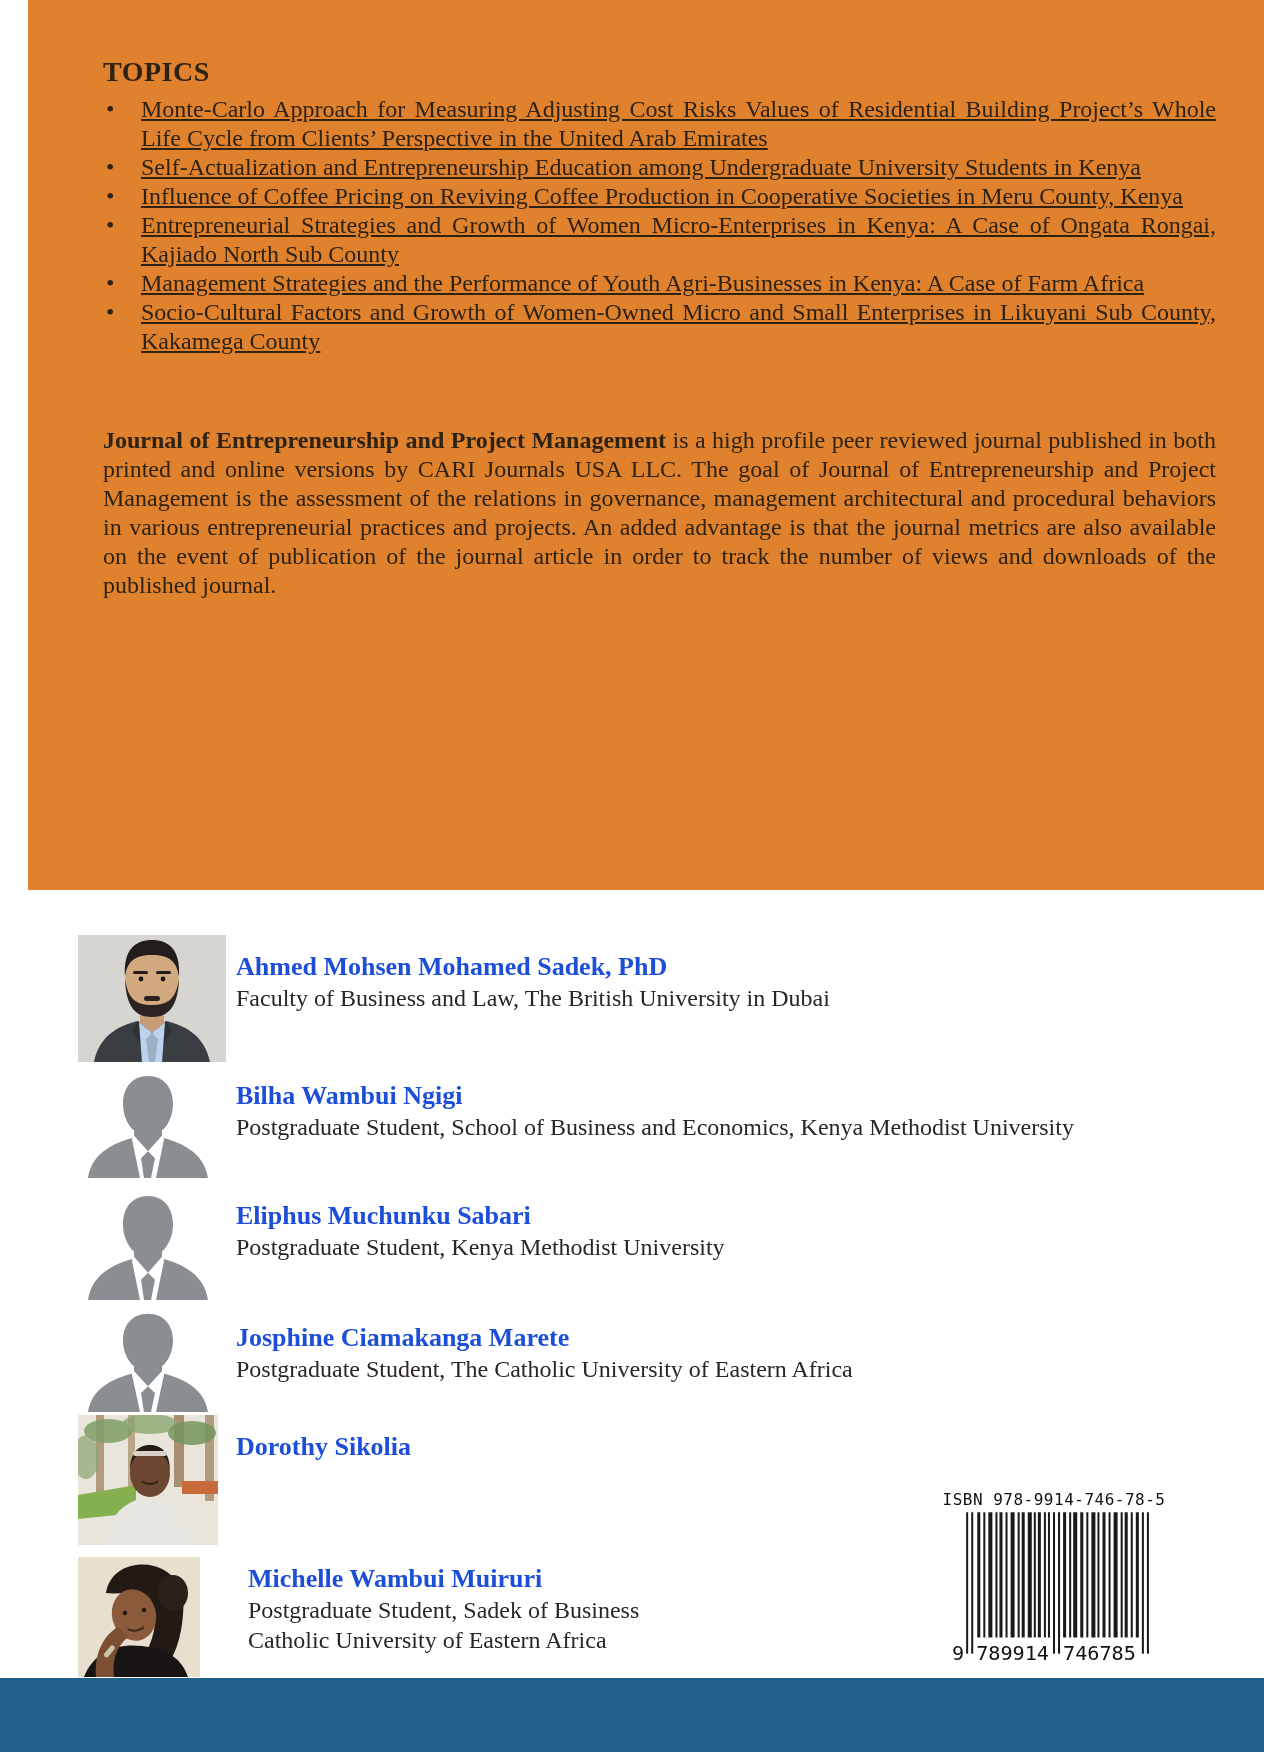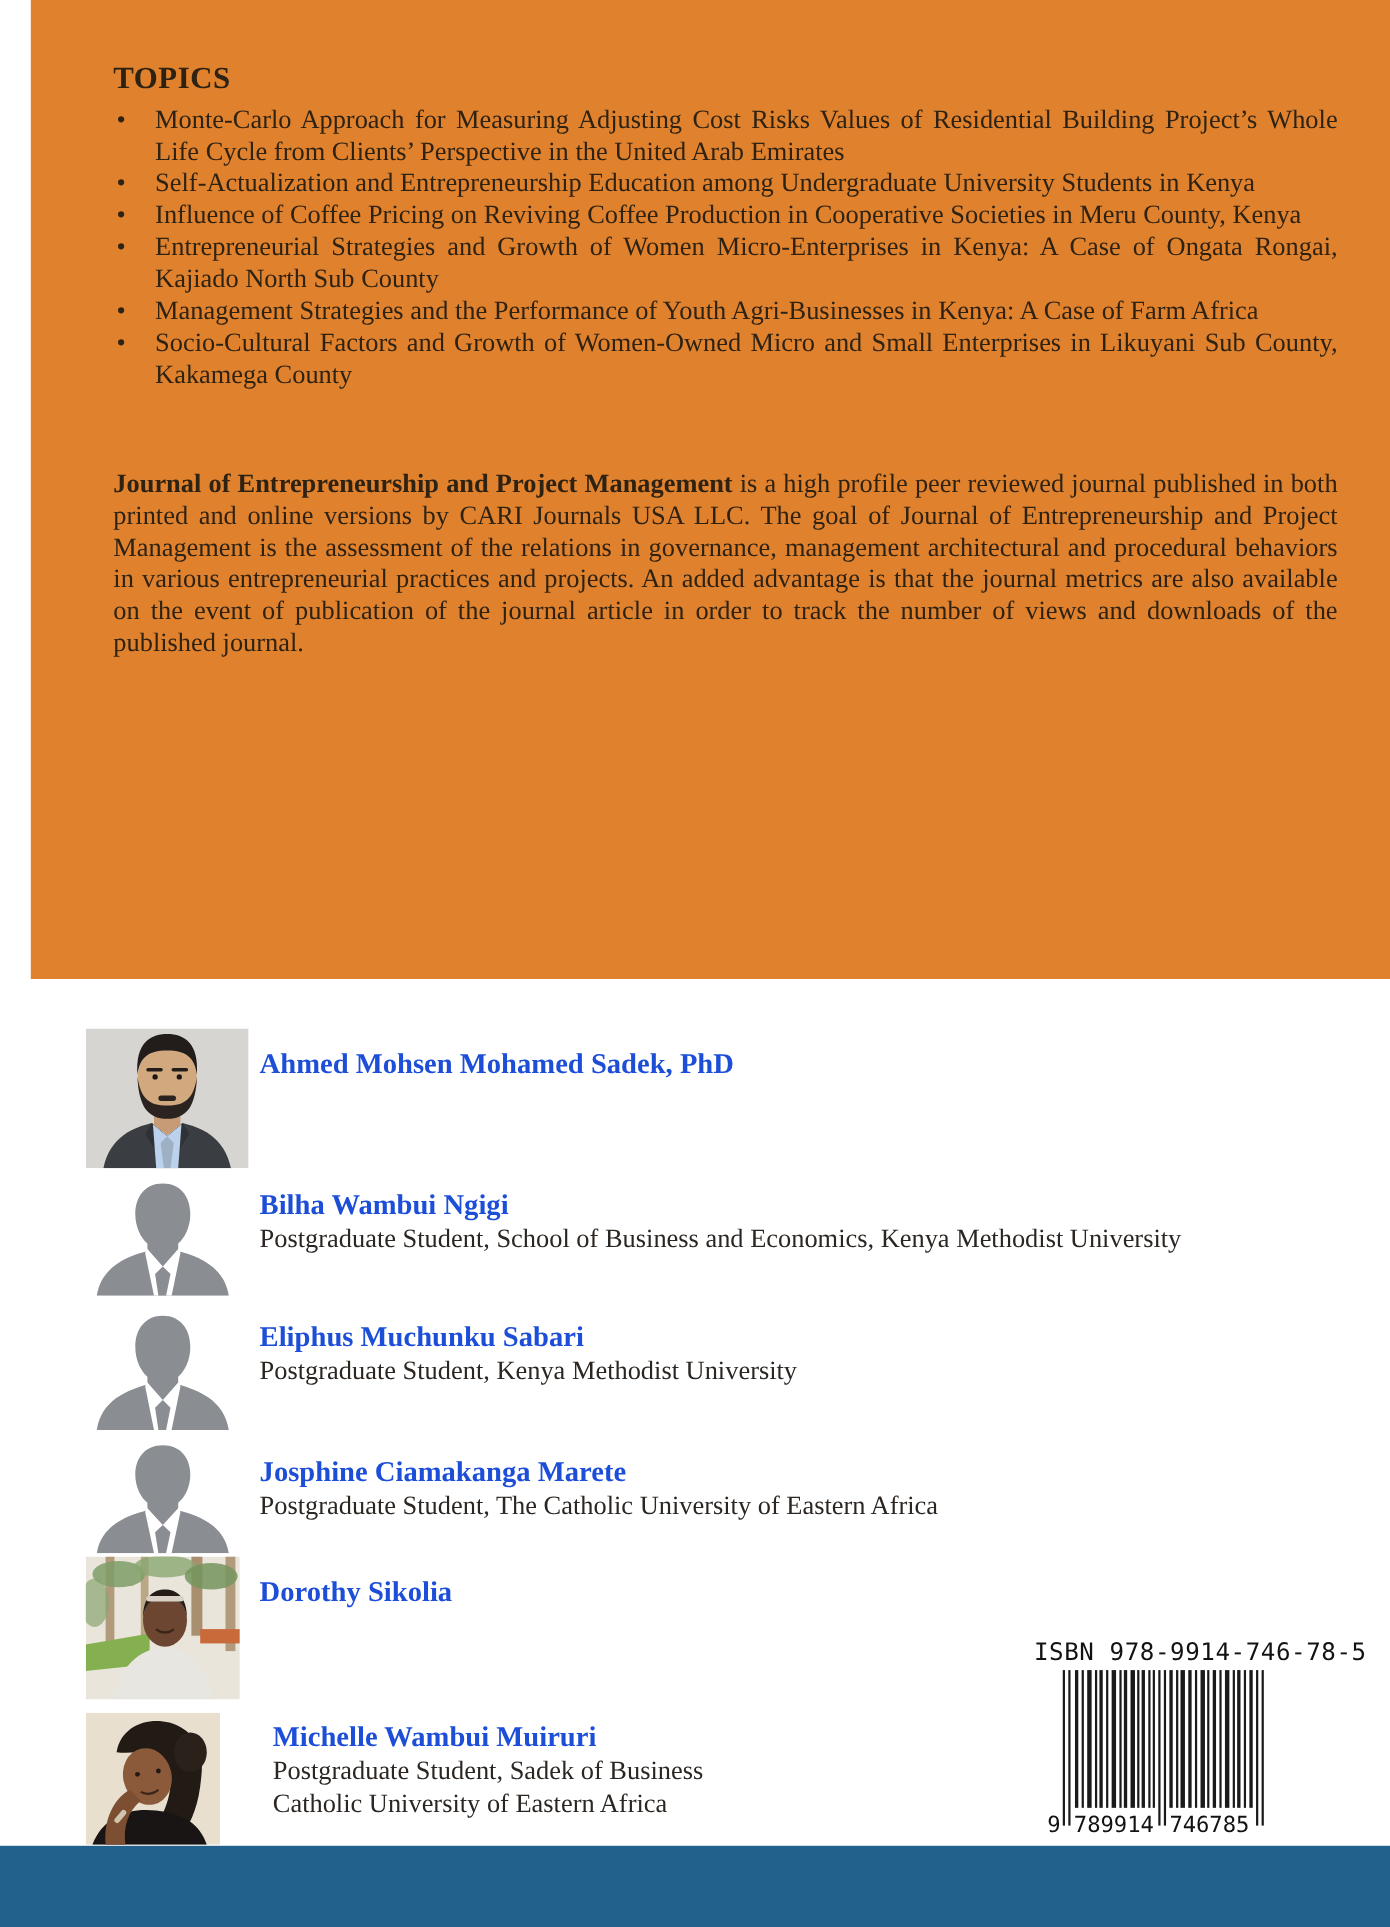"Monte-Carlo Approach for Measuring" .topics-list { text-decoration: none -> underline }
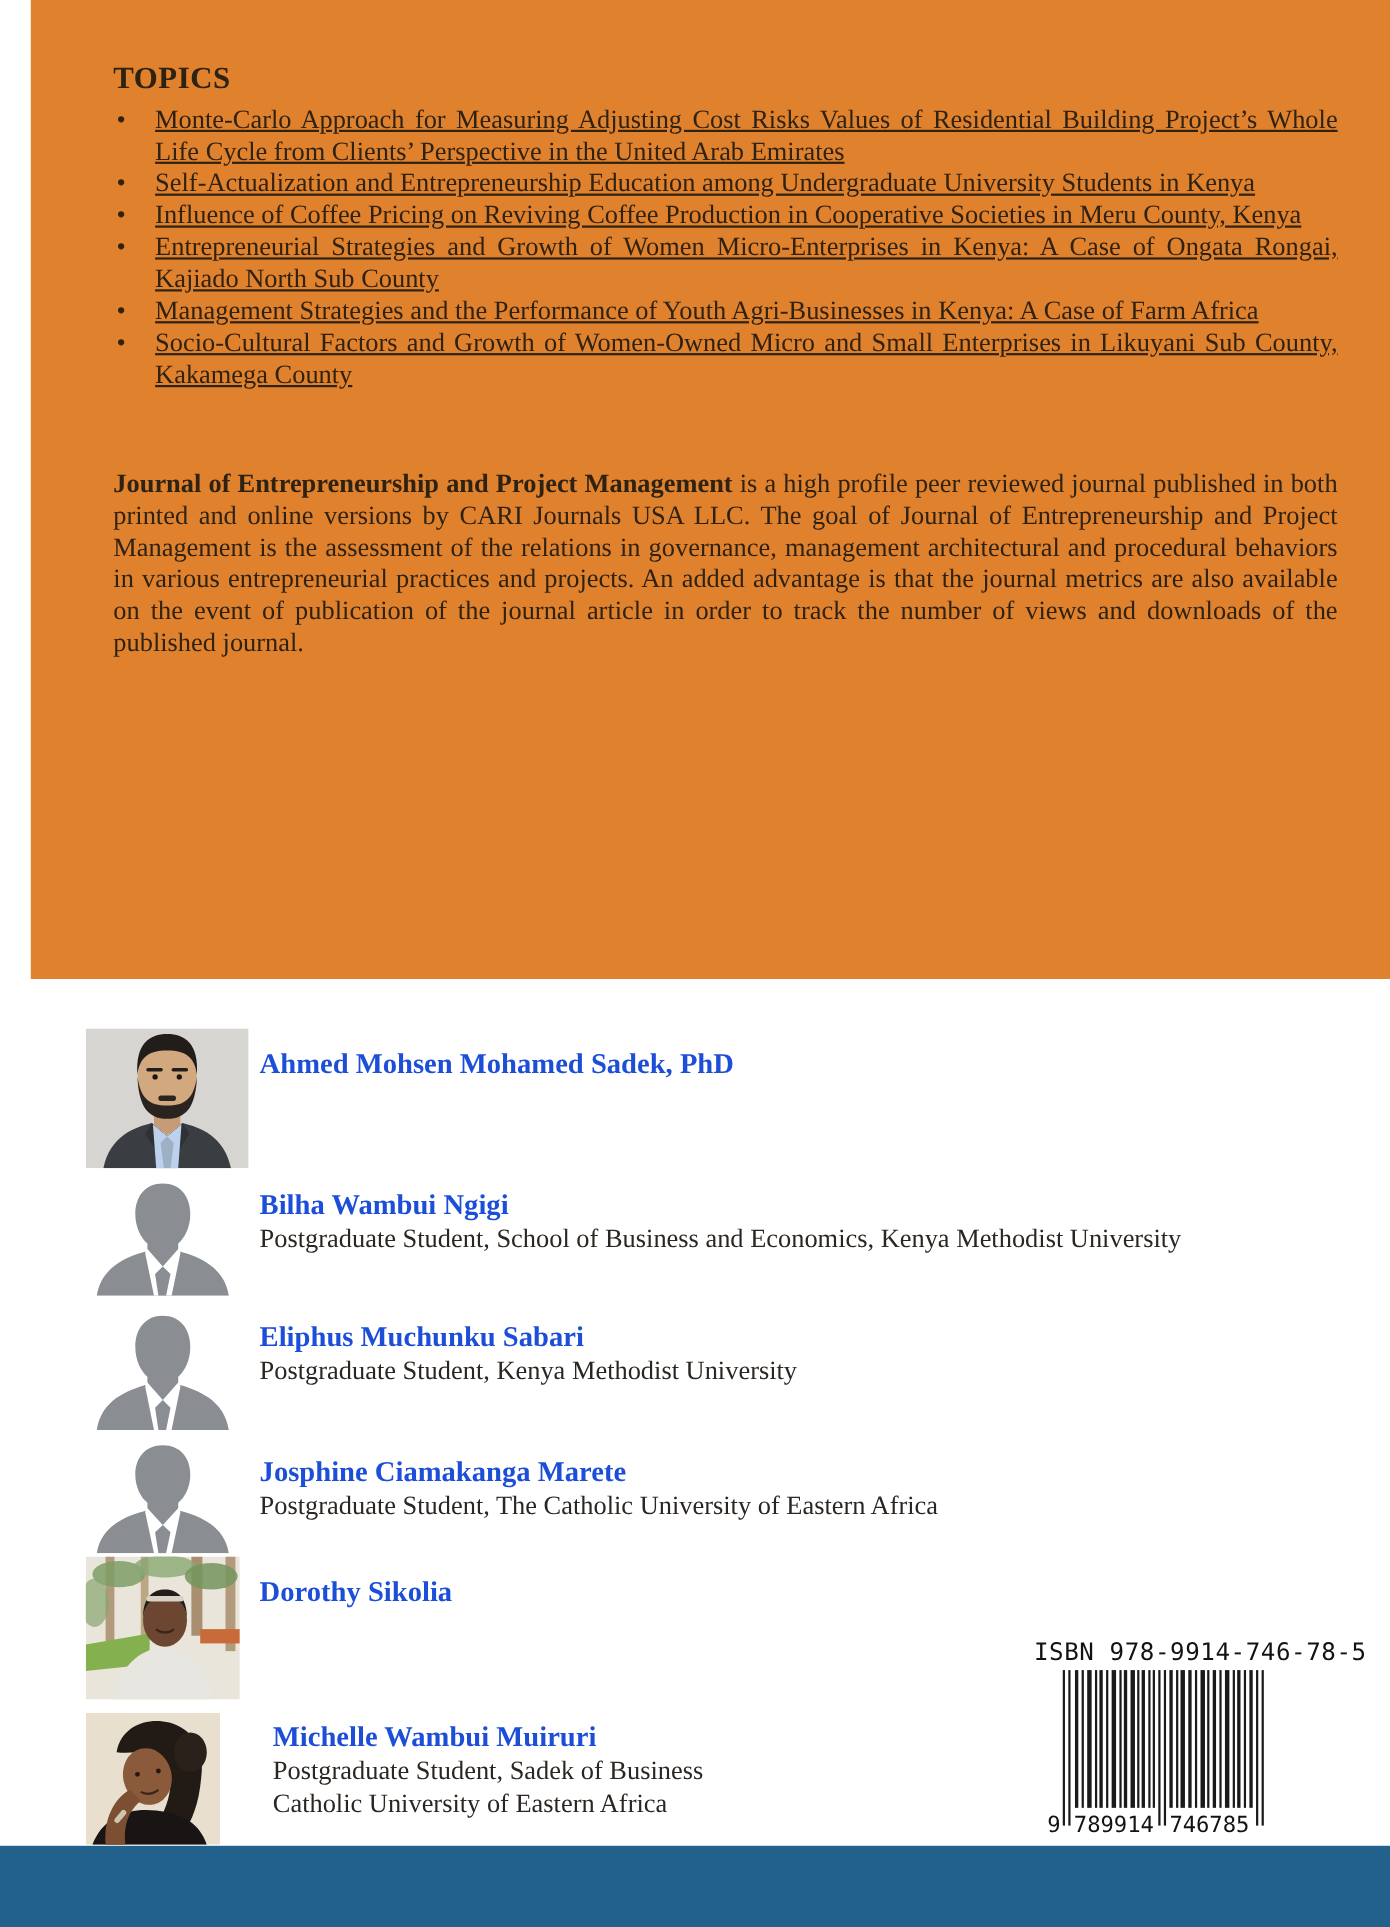"Faculty of Business and Law," div.author-affil { html: none -> <div>Faculty of Business and Law, The British University in Dubai</div> }
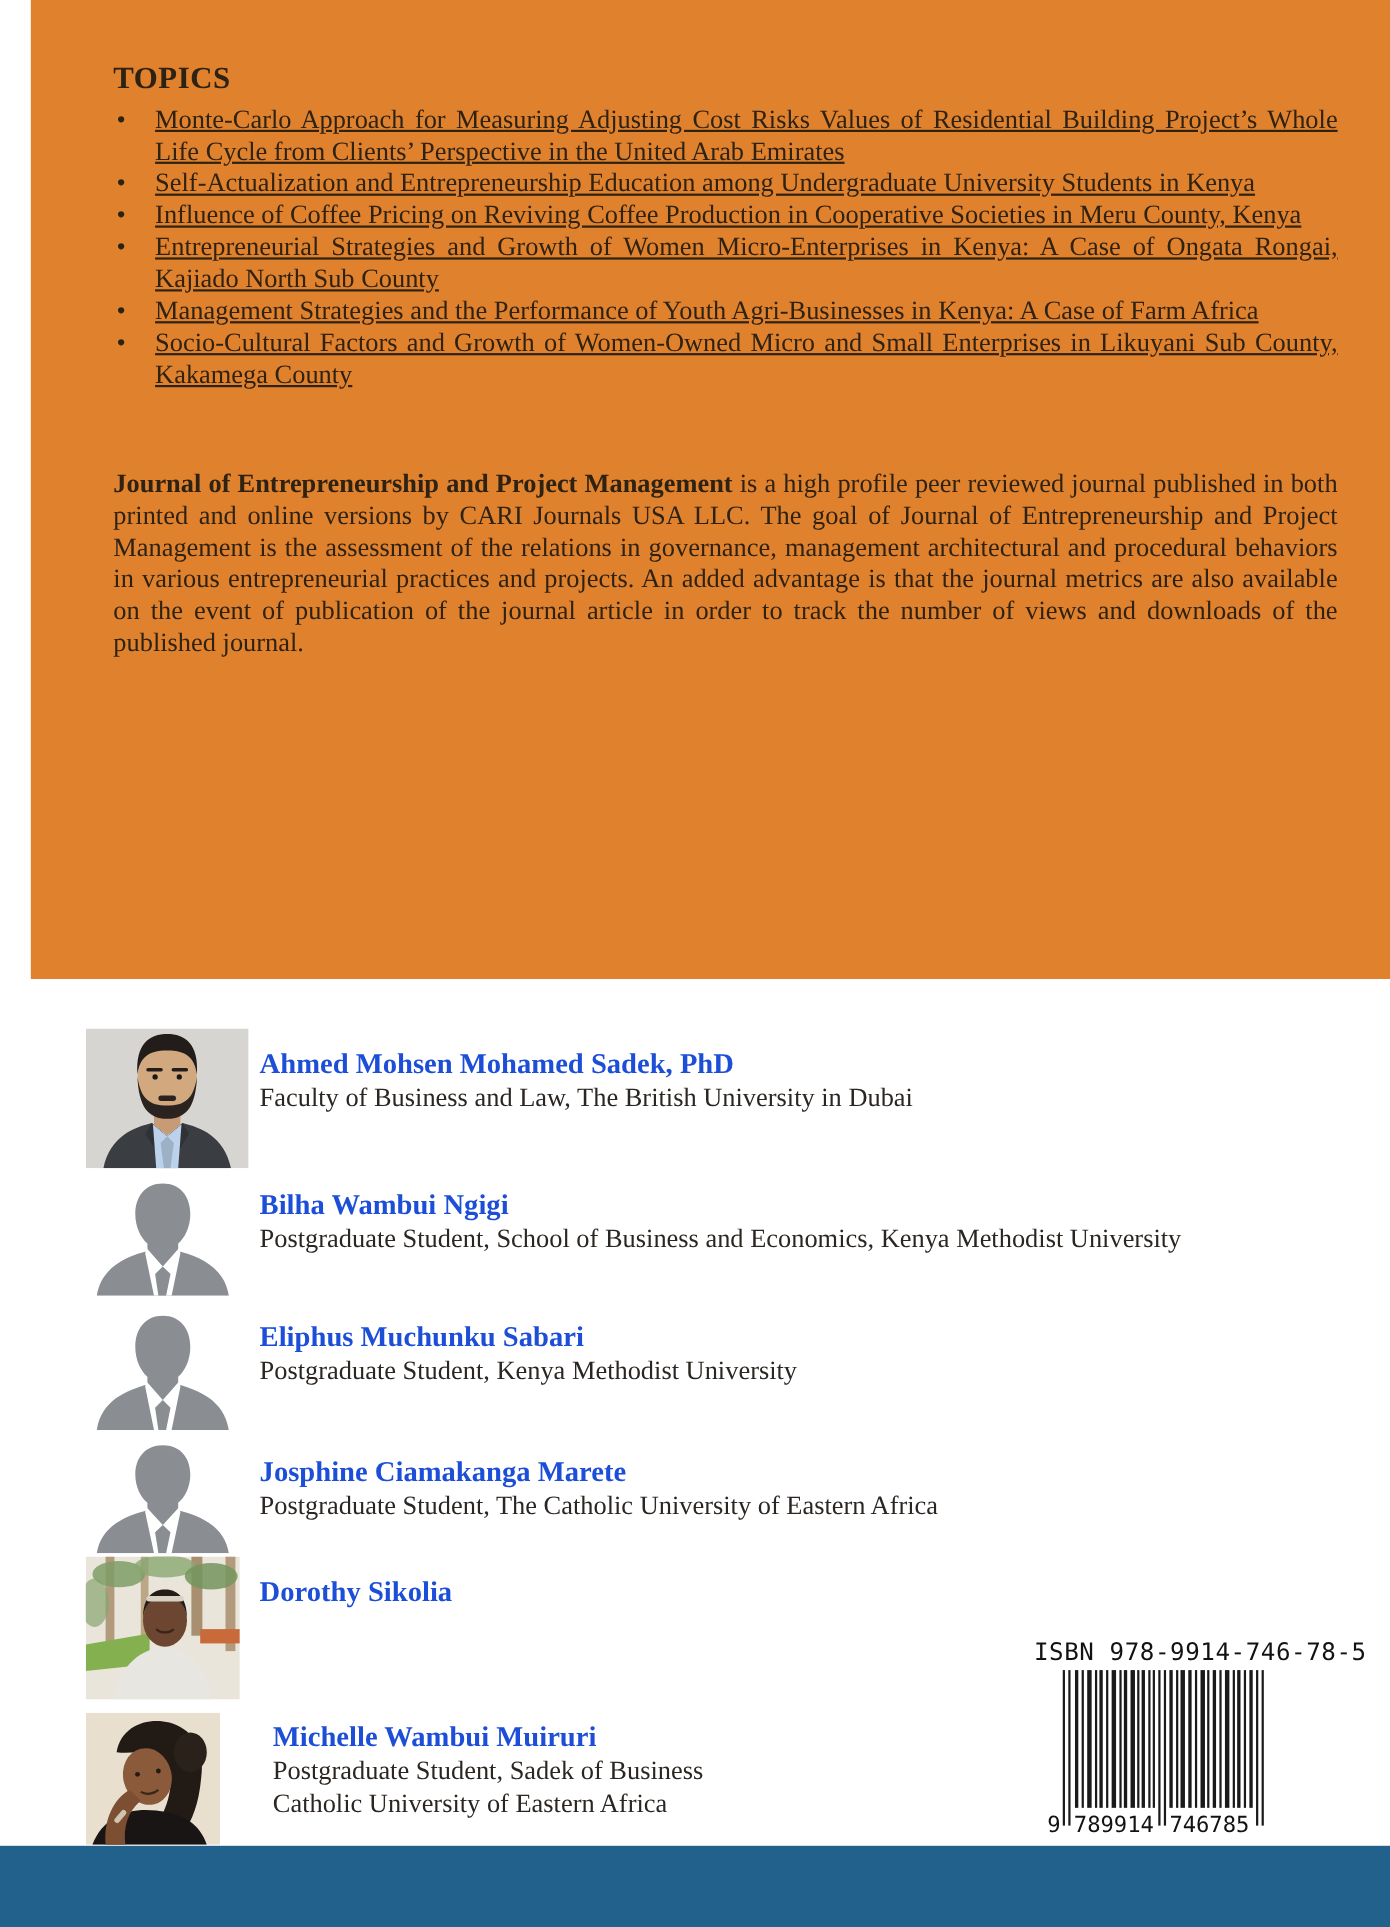"ISBN 978-9914-746-78-5" .isbn-label { font-size: 22px -> 16px }
